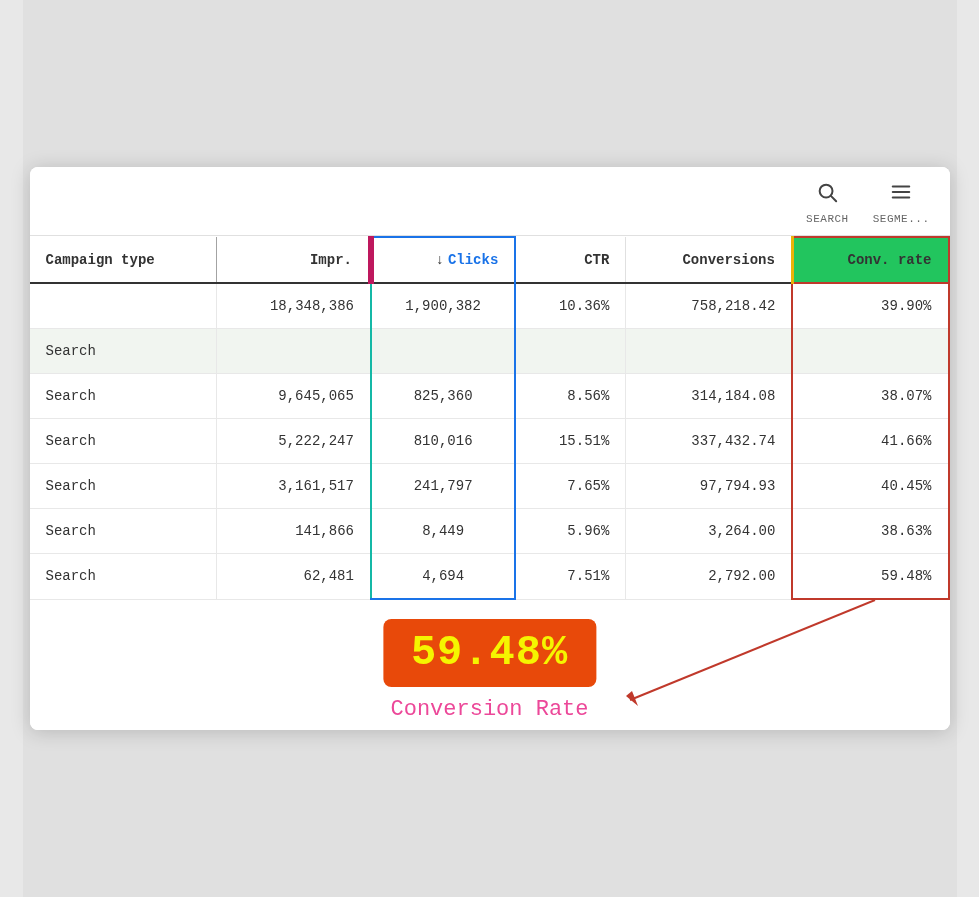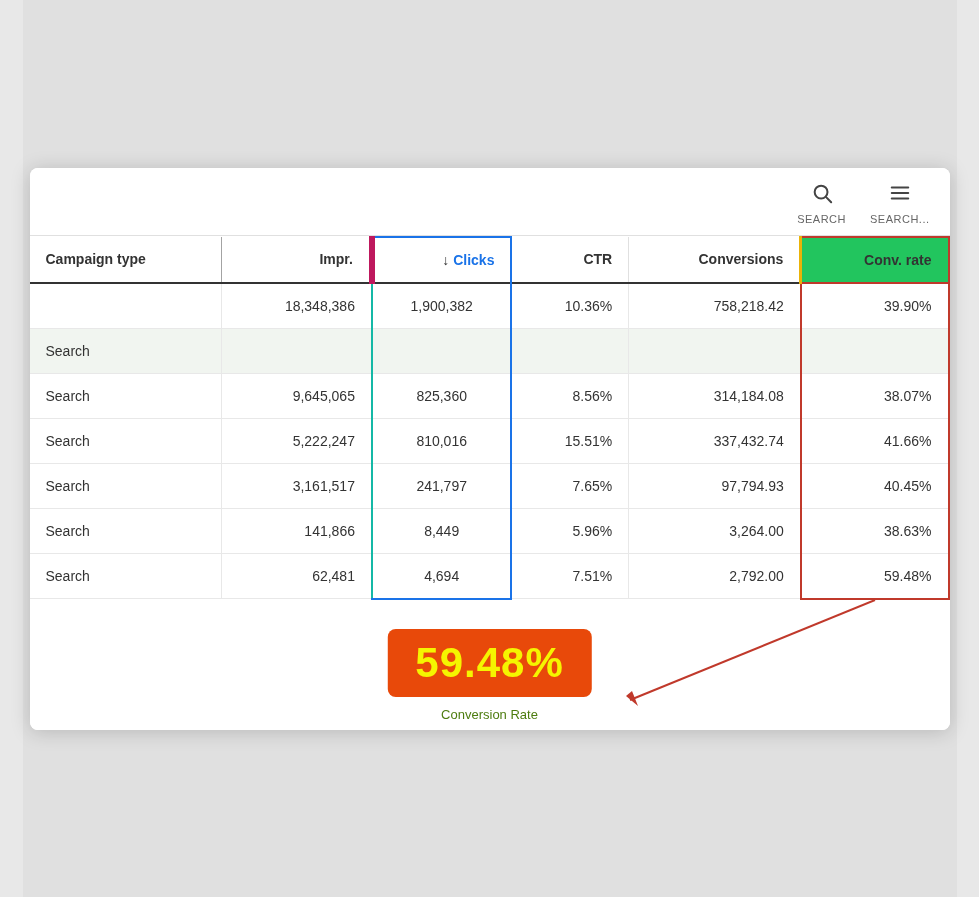"SEARCH" .screenshot-wrapper { font-family: none -> Liberation Mono, monospace }
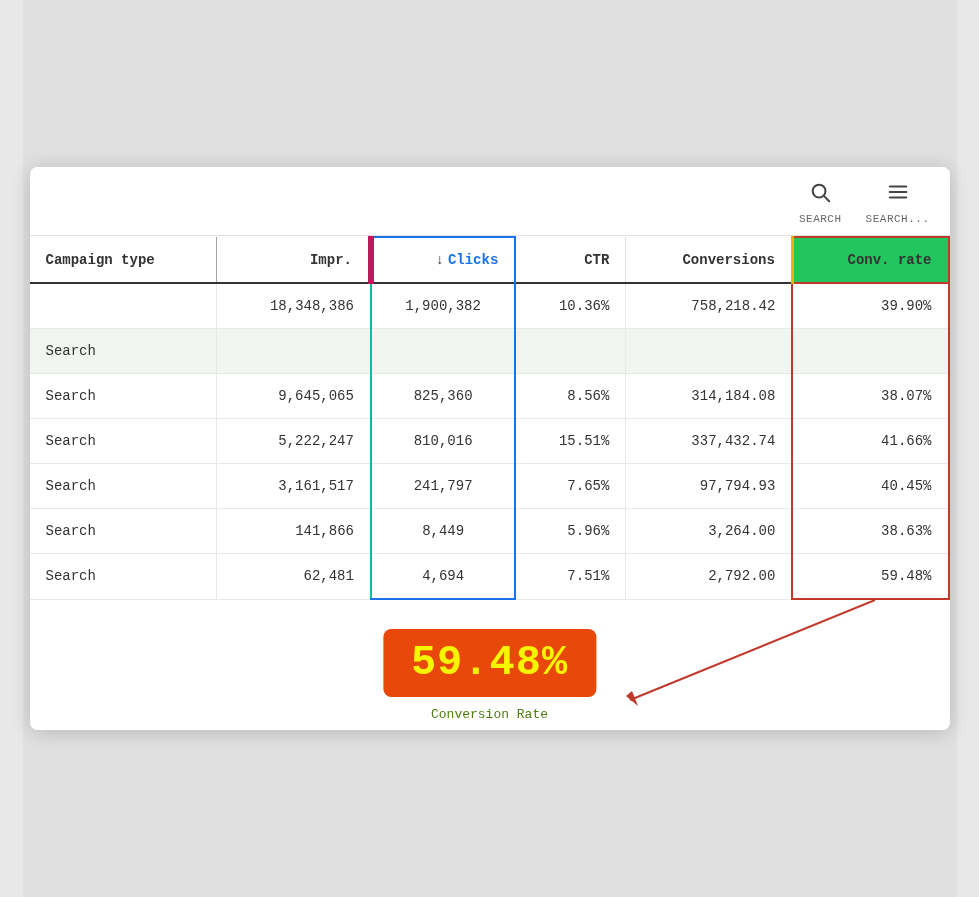"SEARCH..." span.btn-label { text: SEARCH -> SEGME }
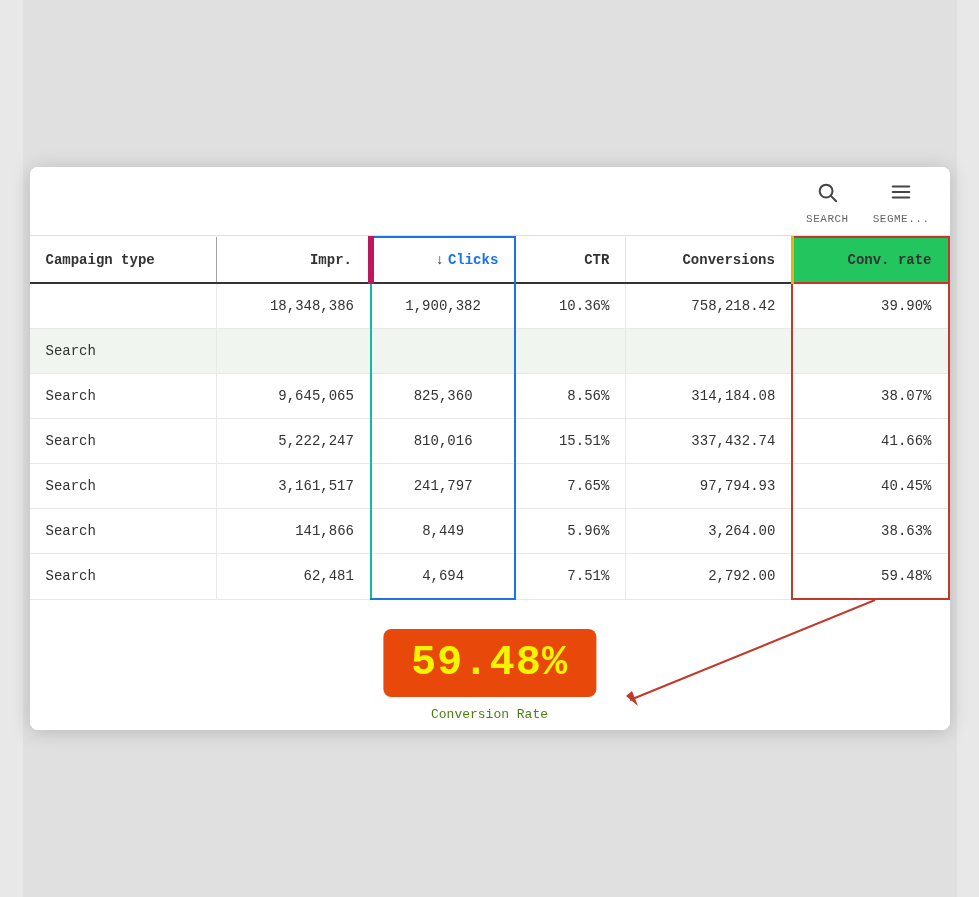"Conversion Rate" .callout-sub { color: #4d7c0f -> #ec4899; font-size: 13px -> 22px }
